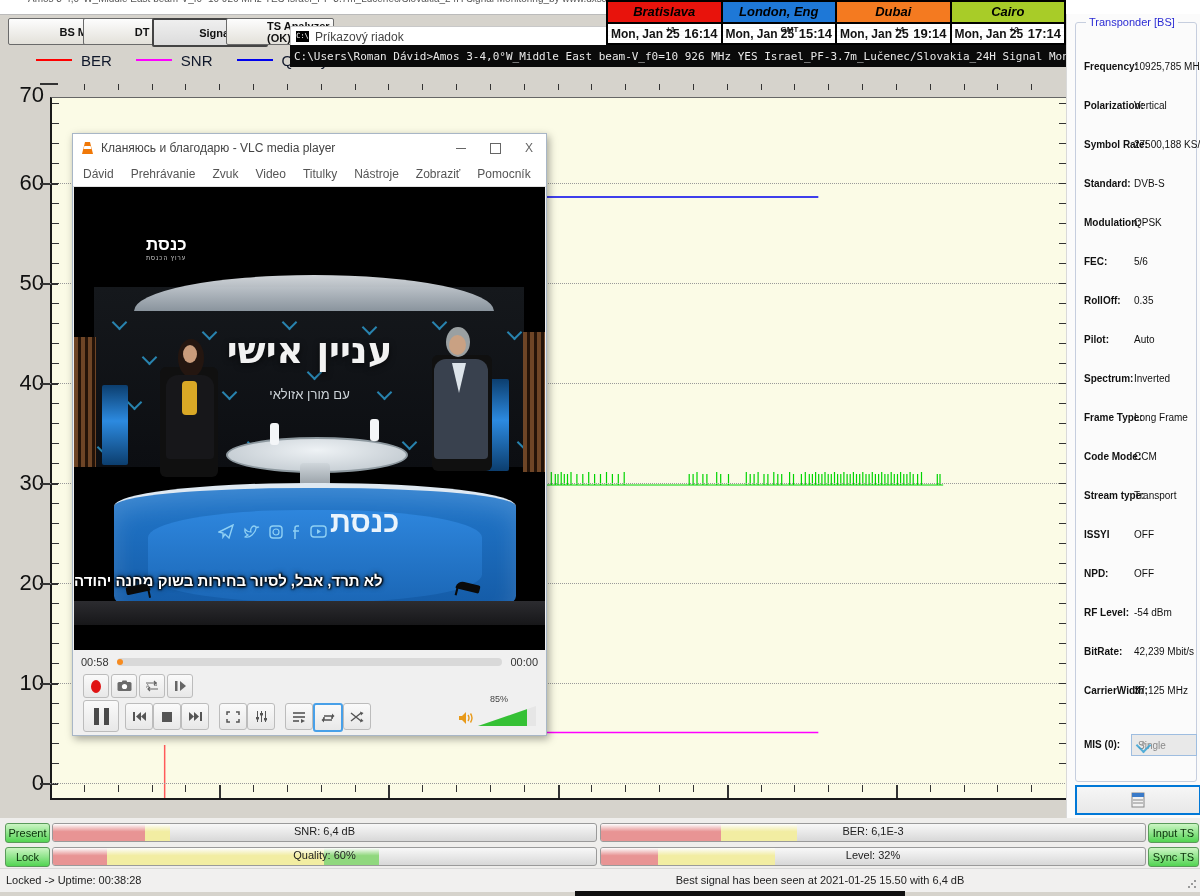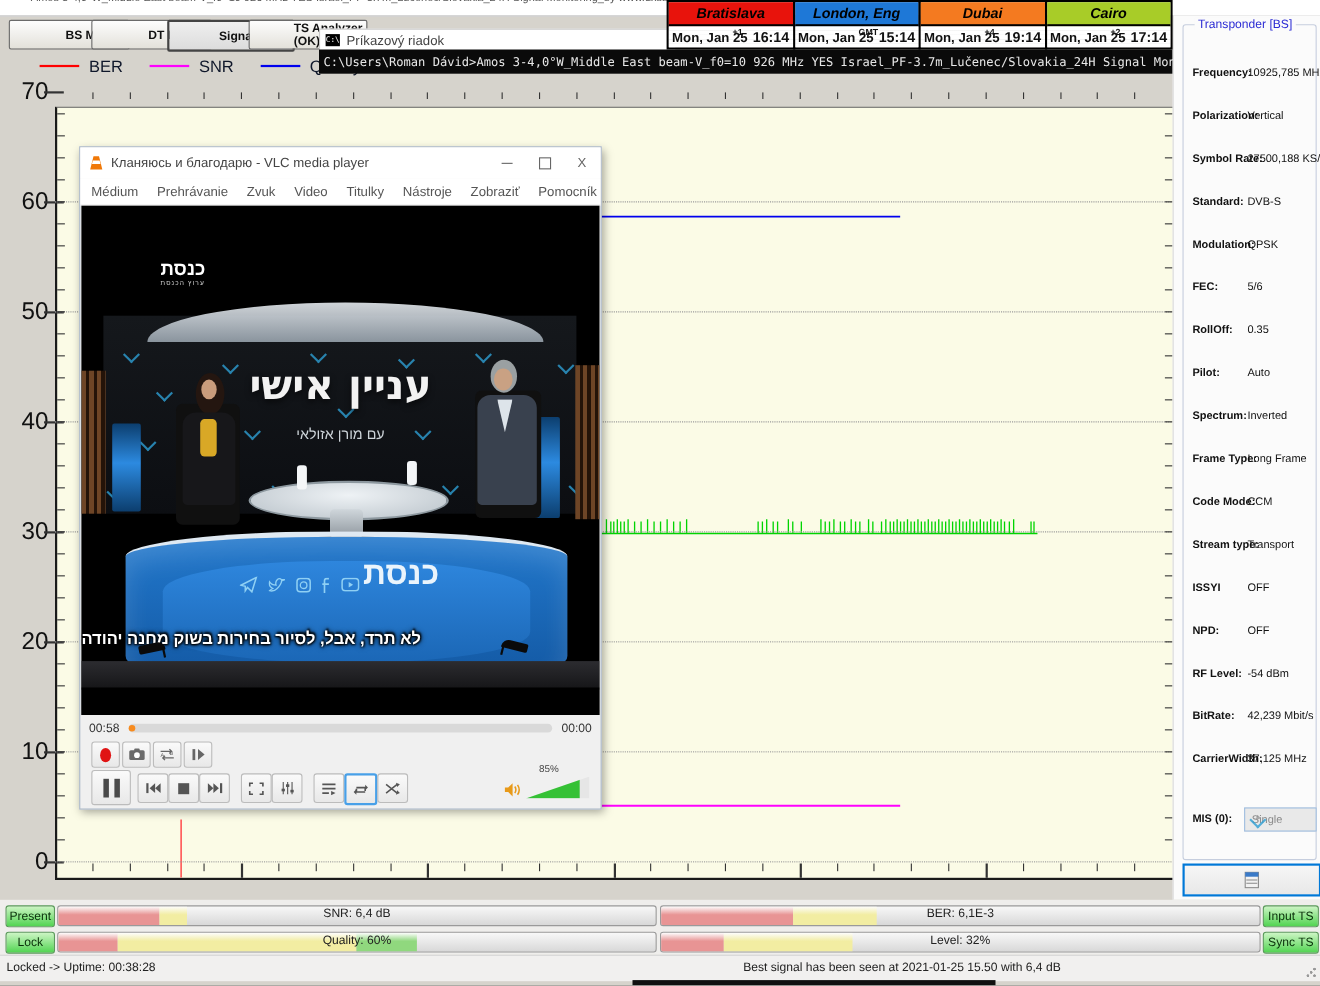"70" div.ylab { top: 56px -> 68px }
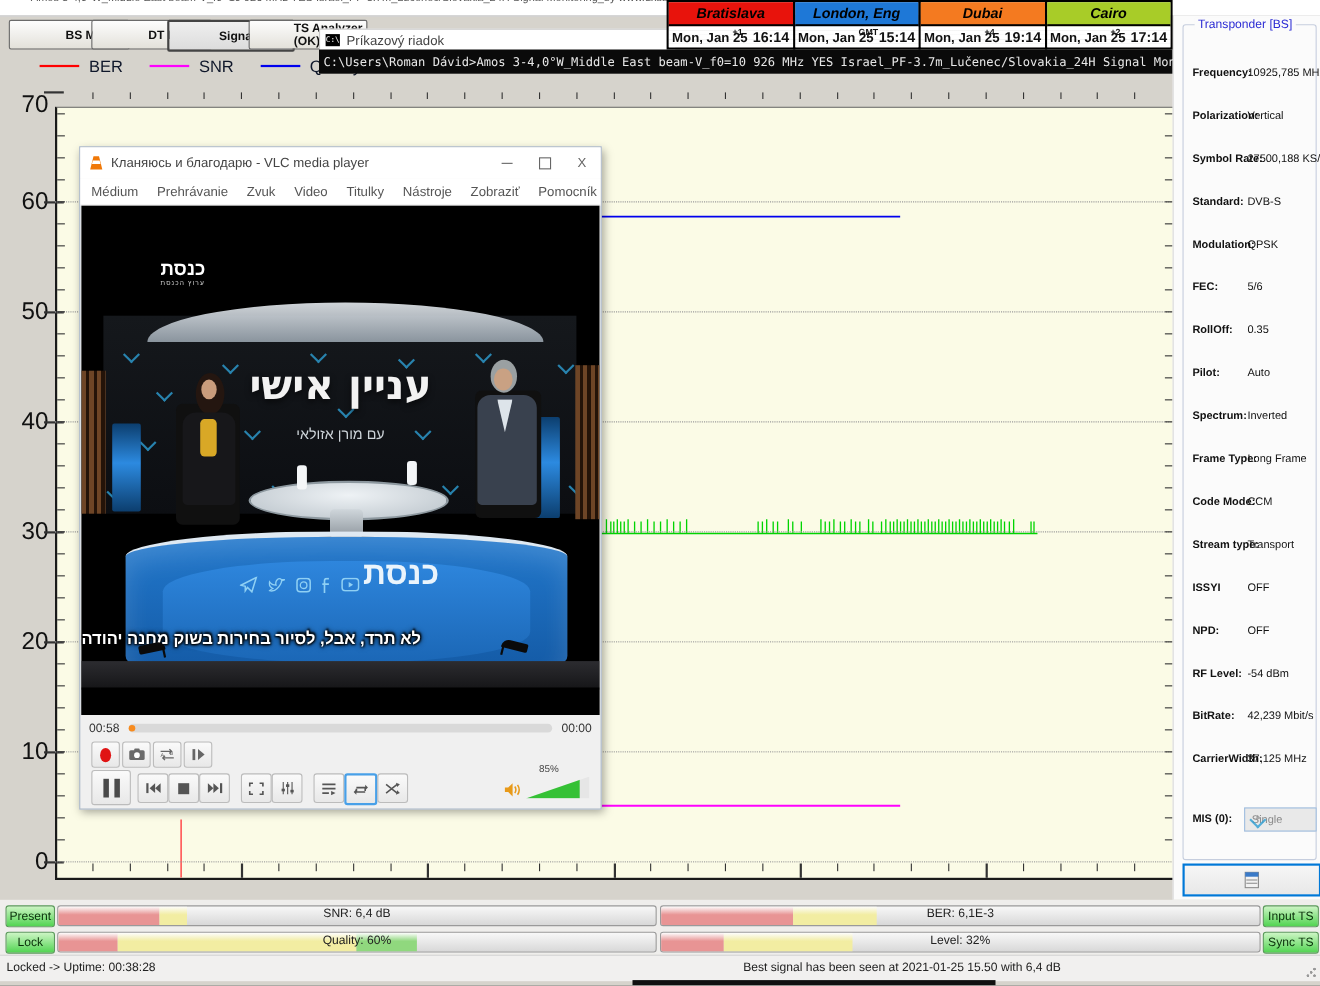"Médium" span { text: Médium -> Dávid }
